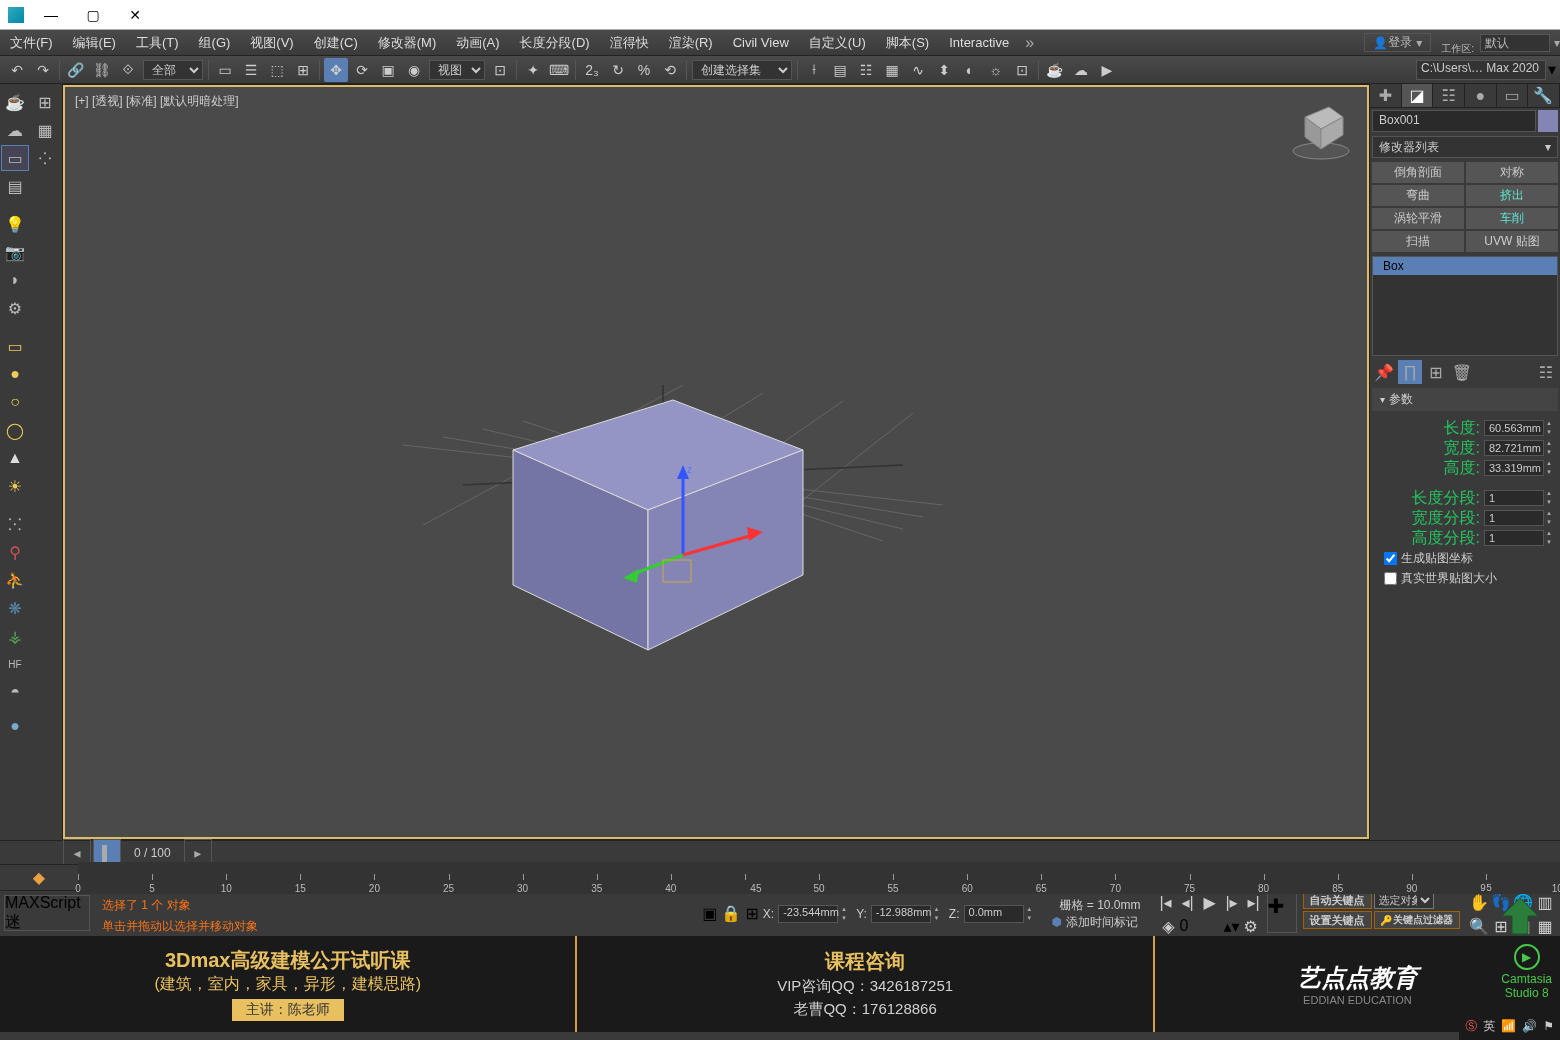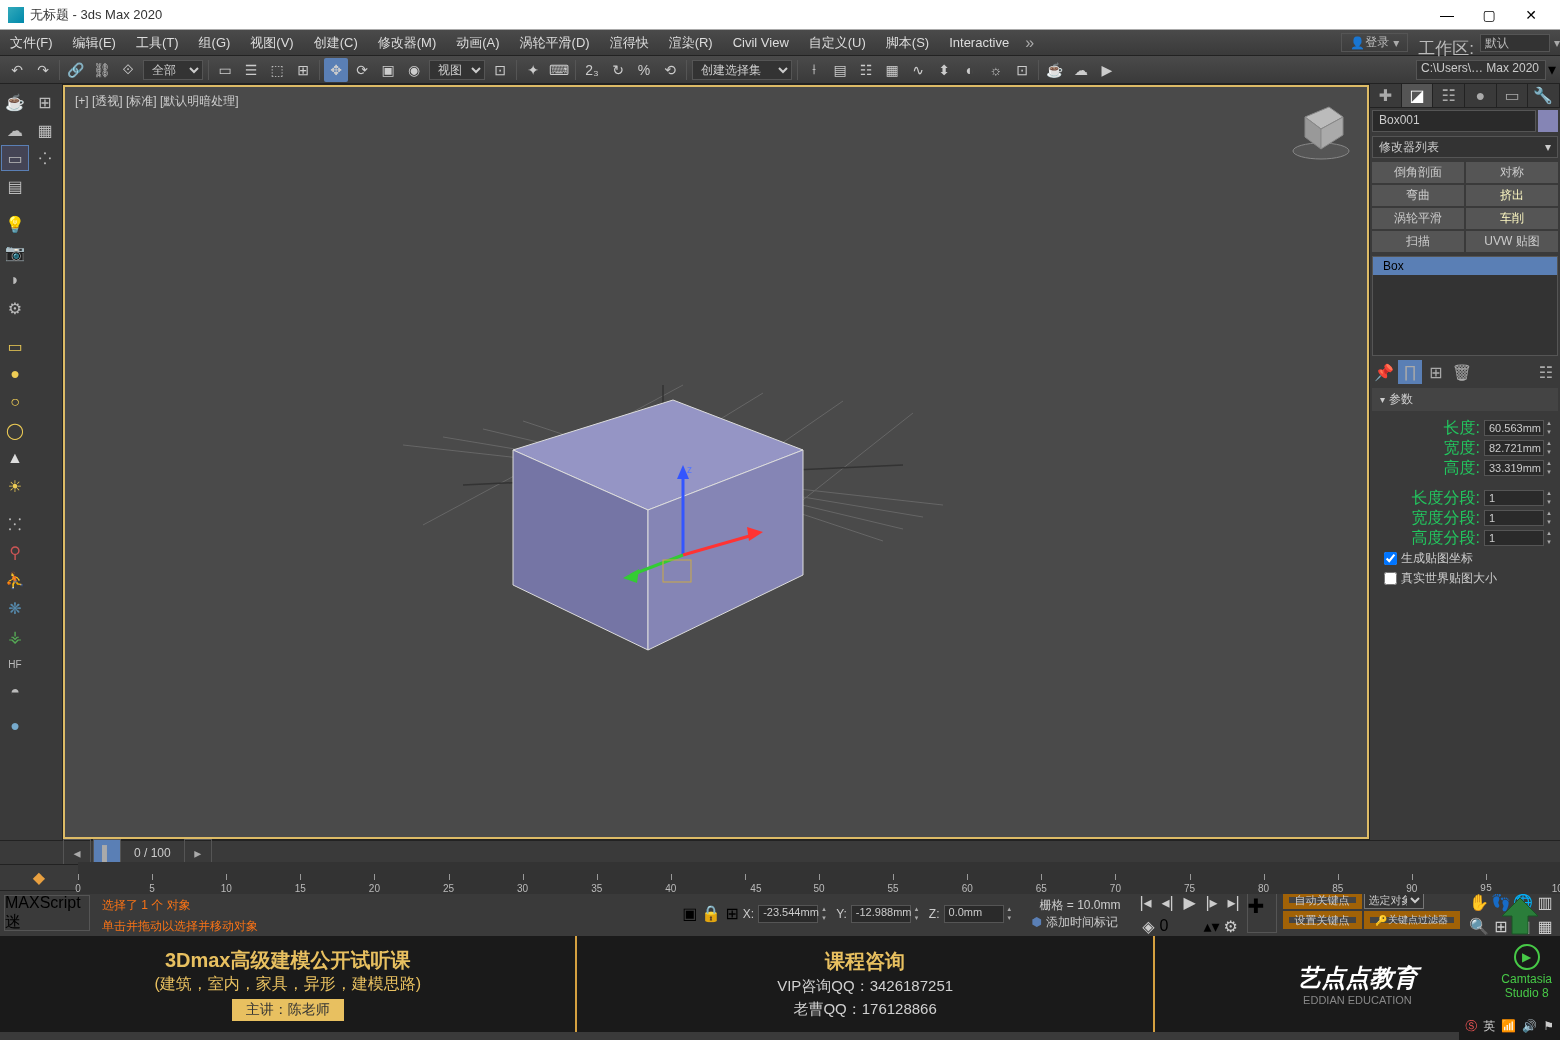"无标题 - 3ds Max 2020" div.title { html: <div>无标题 - 3ds Max 2020</div> -> none }
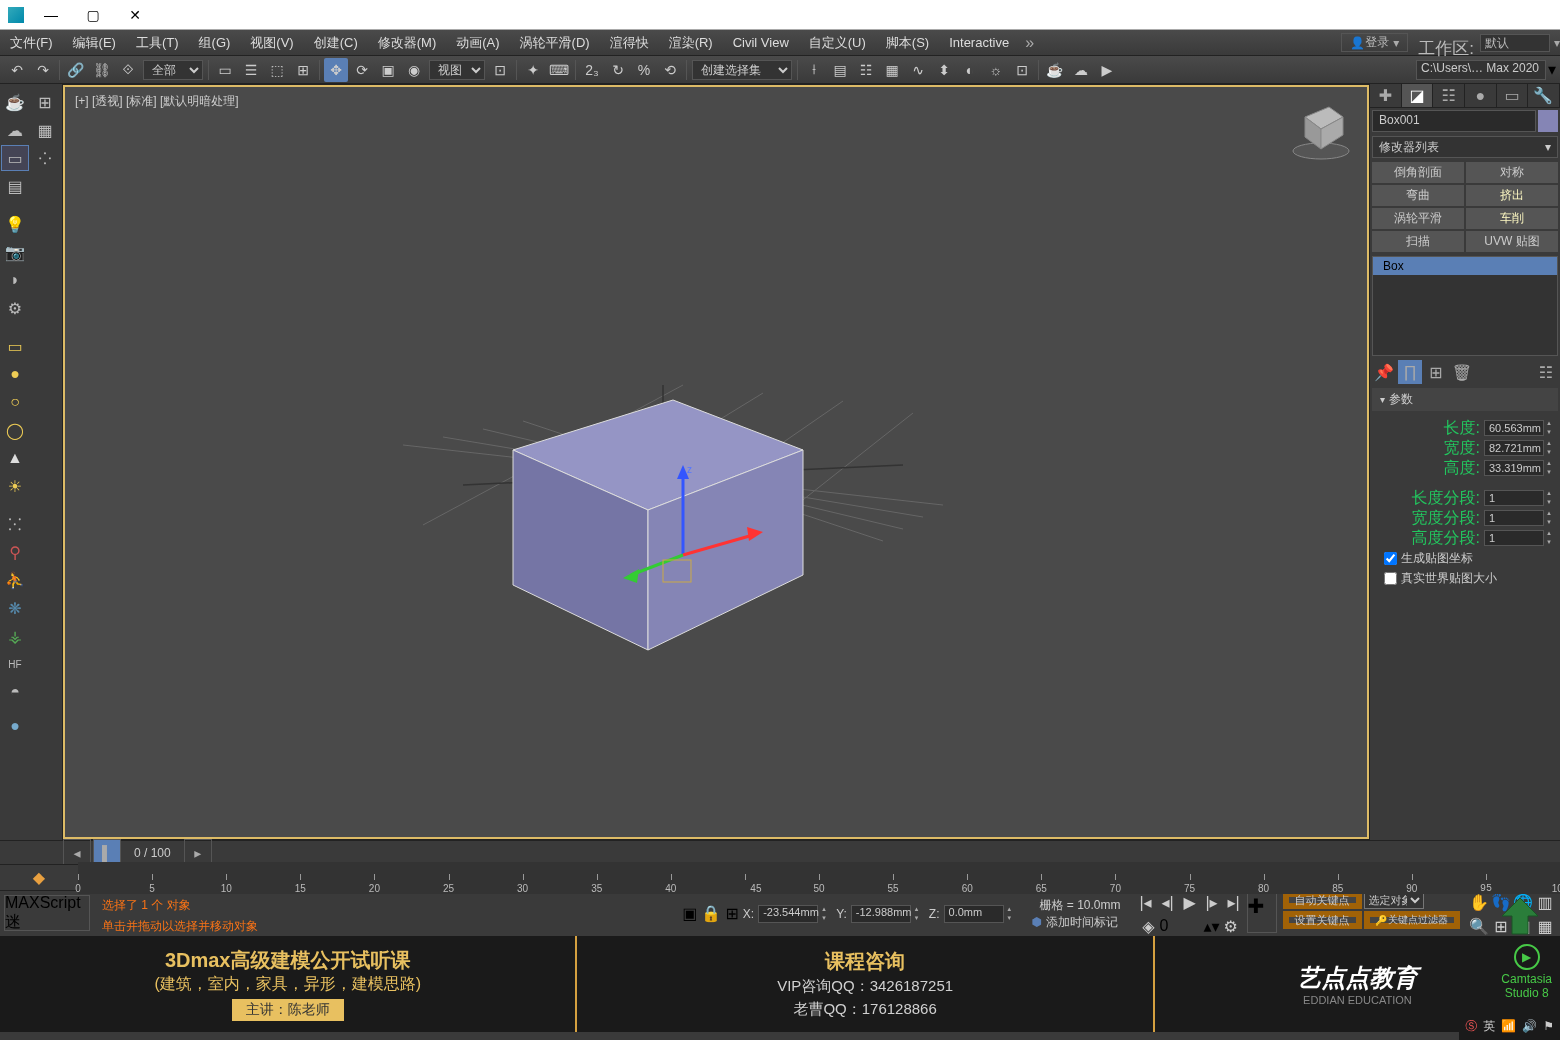"涡轮平滑(D)" div.mi { text: 涡轮平滑 -> 长度分段 }
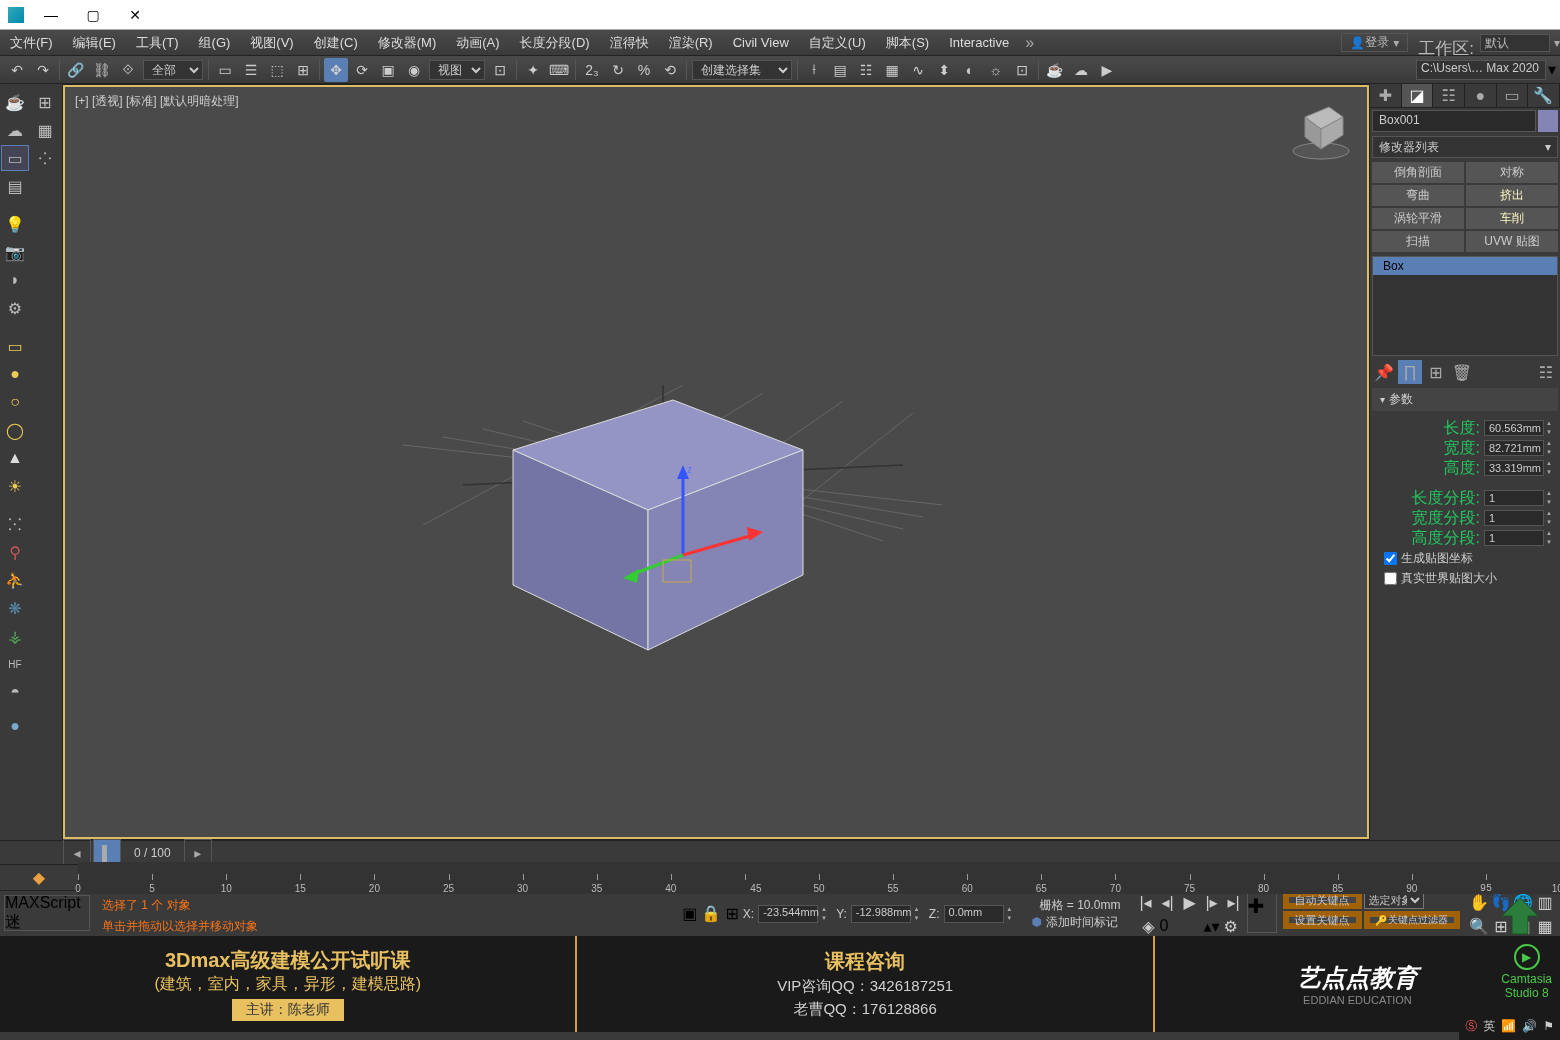"工作区:" .menubar .wk { font-size: 17px -> 10px }
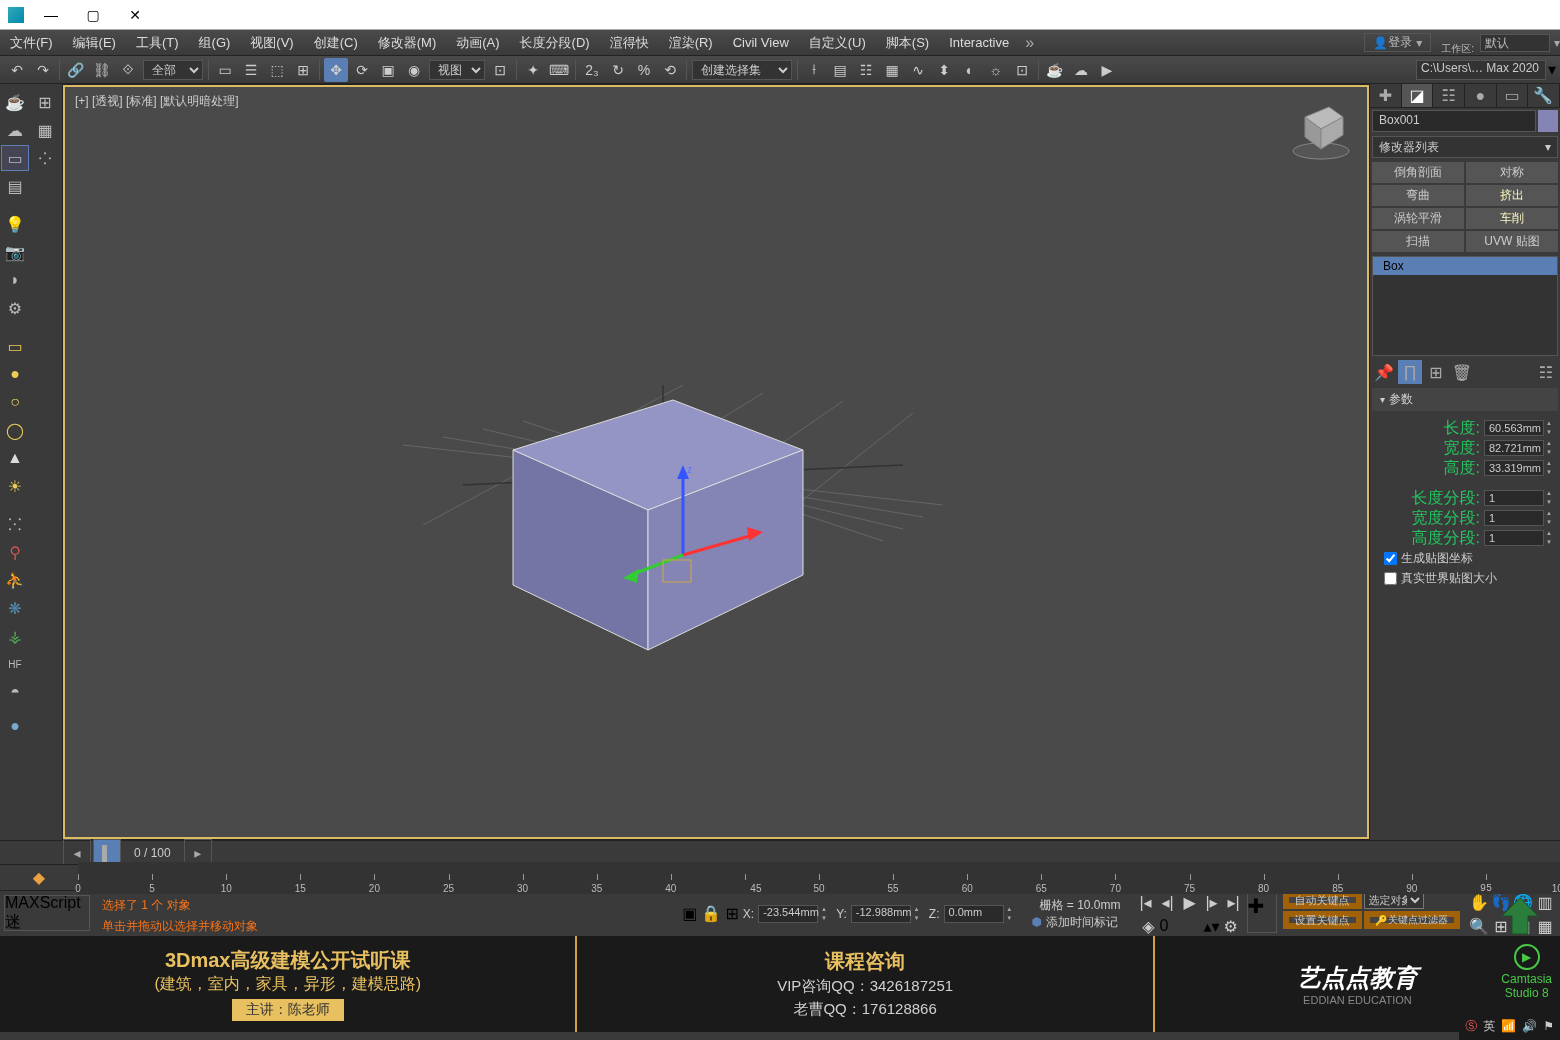"挤出" .rpanel .btngrid .gb.dis { color: #fef9c3 -> #5eead4 }
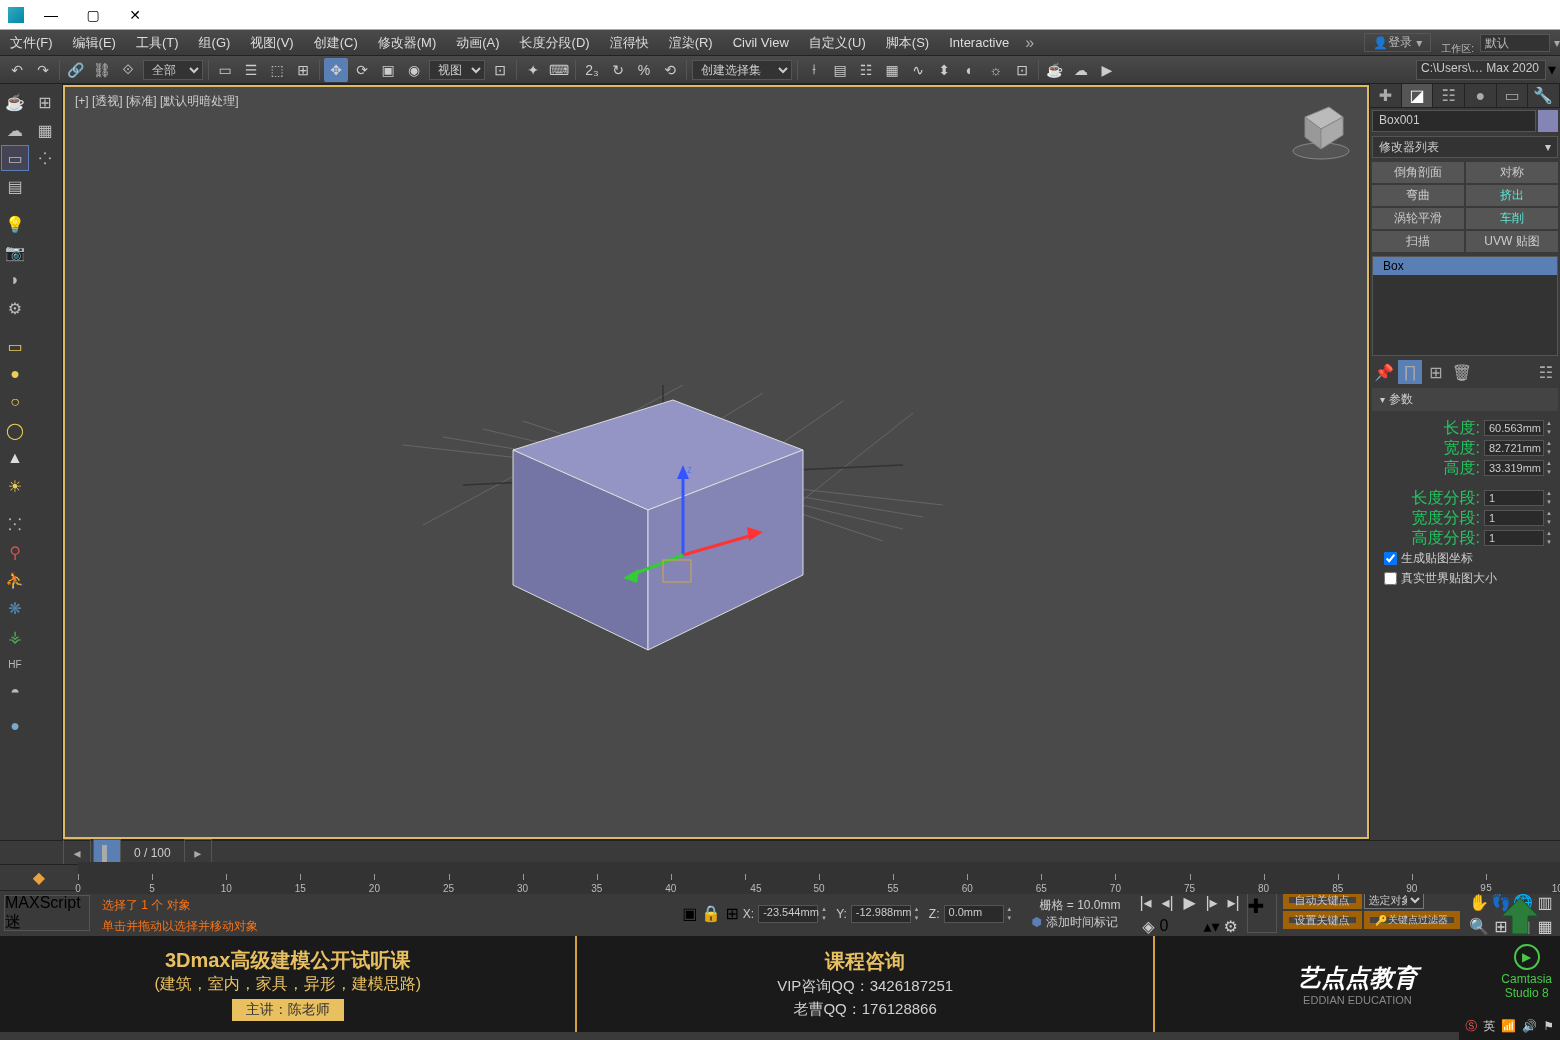"自动关键点" .keying .kb { border: 6px solid #a16207 -> 1px solid #a16207; font-weight: none -> bold }
